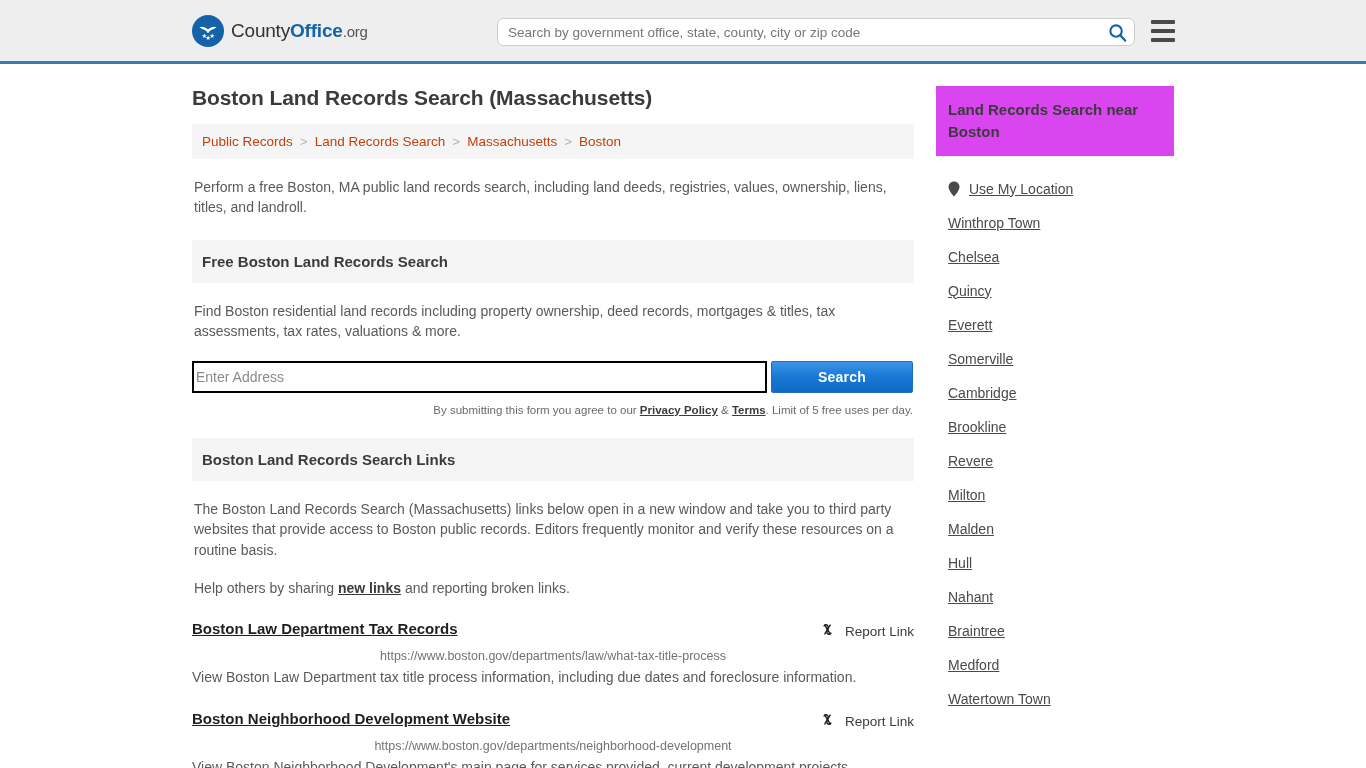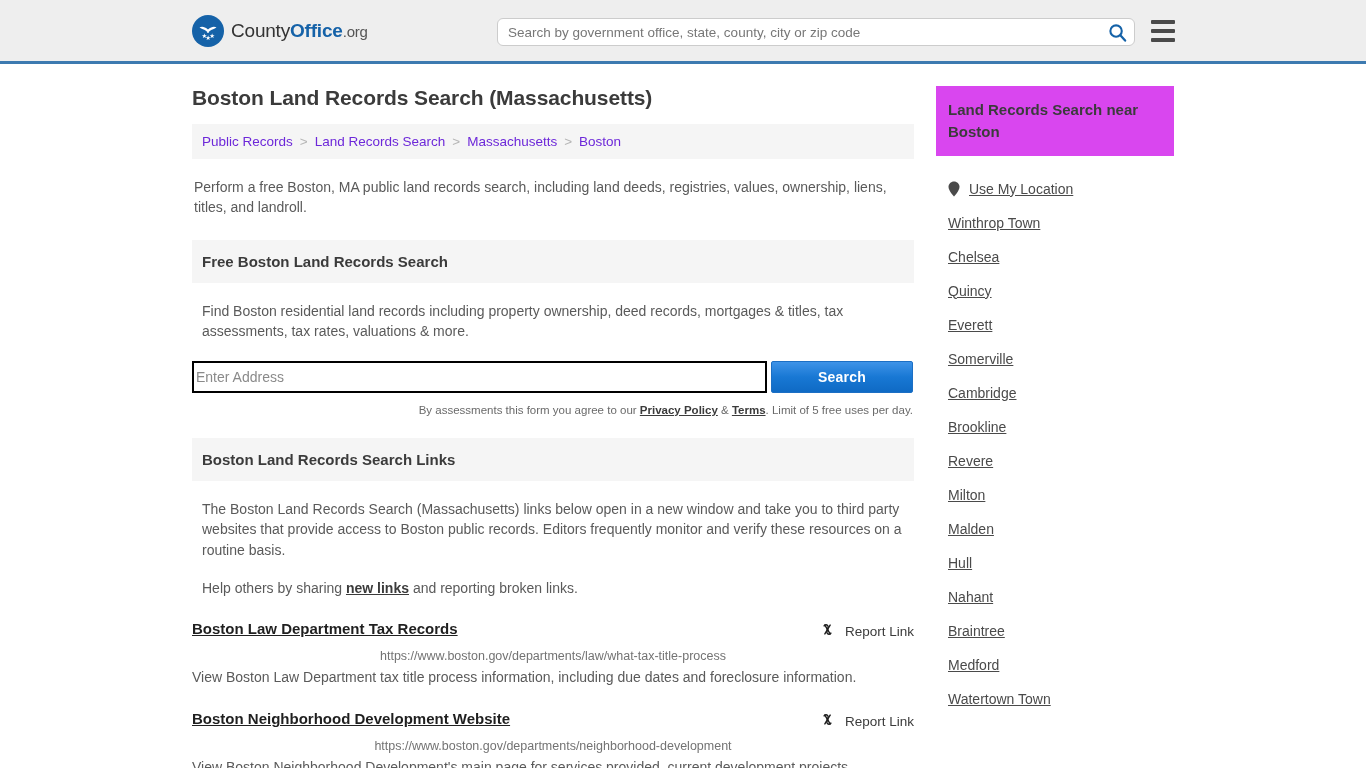"Public Records" .breadcrumb a { color: #6d28d9 -> #c2410c }
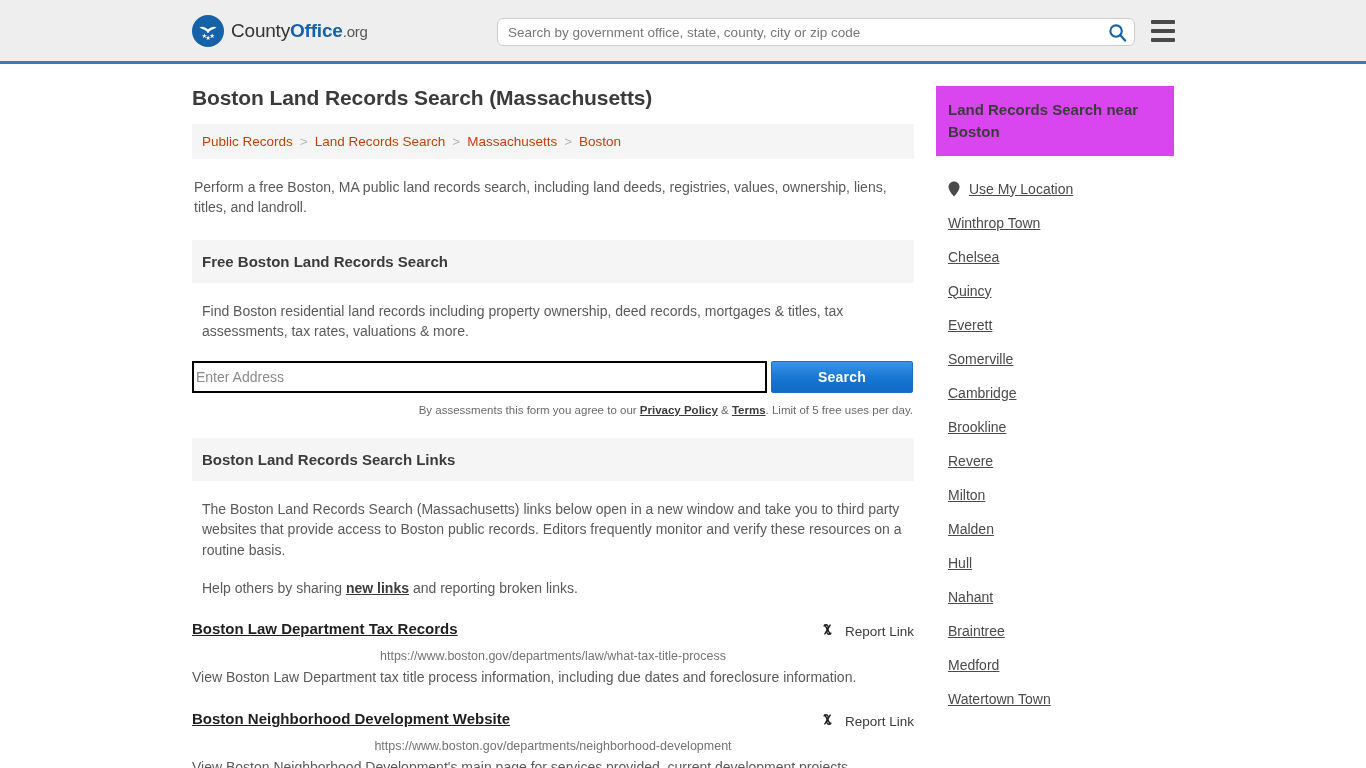"Find Boston residential land records" .body-text { margin: 18px 0 0 8px -> 18px 0 0 0 }
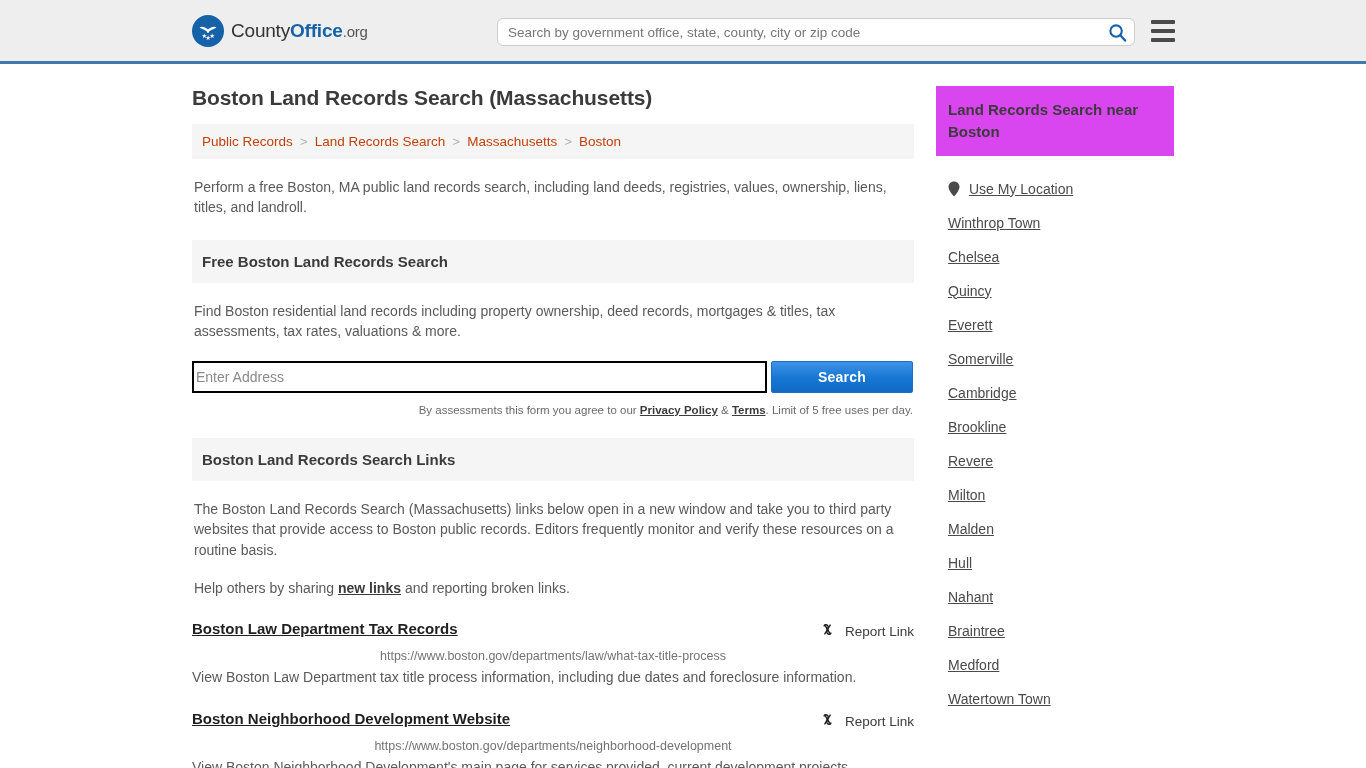"By assessments this form you" span { text: assessments -> submitting }
